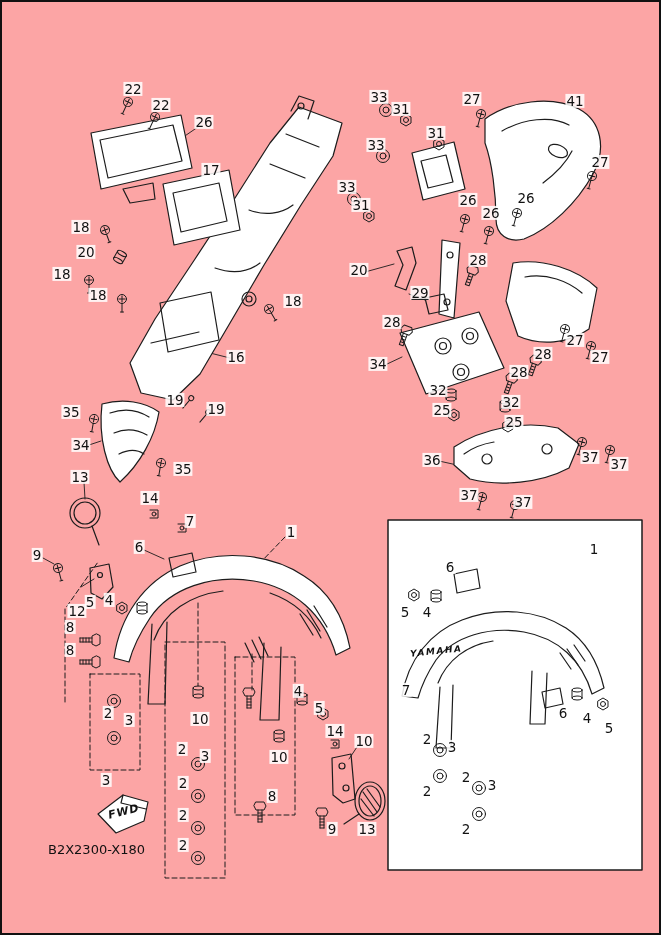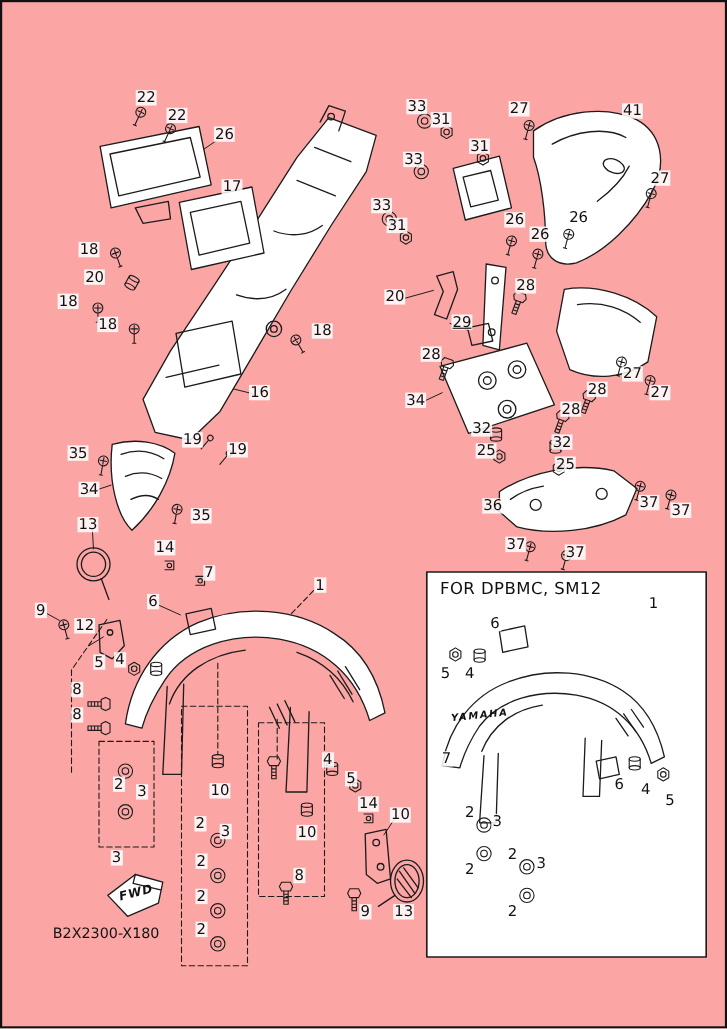"36" span.callout { margin-left: 16px -> none }
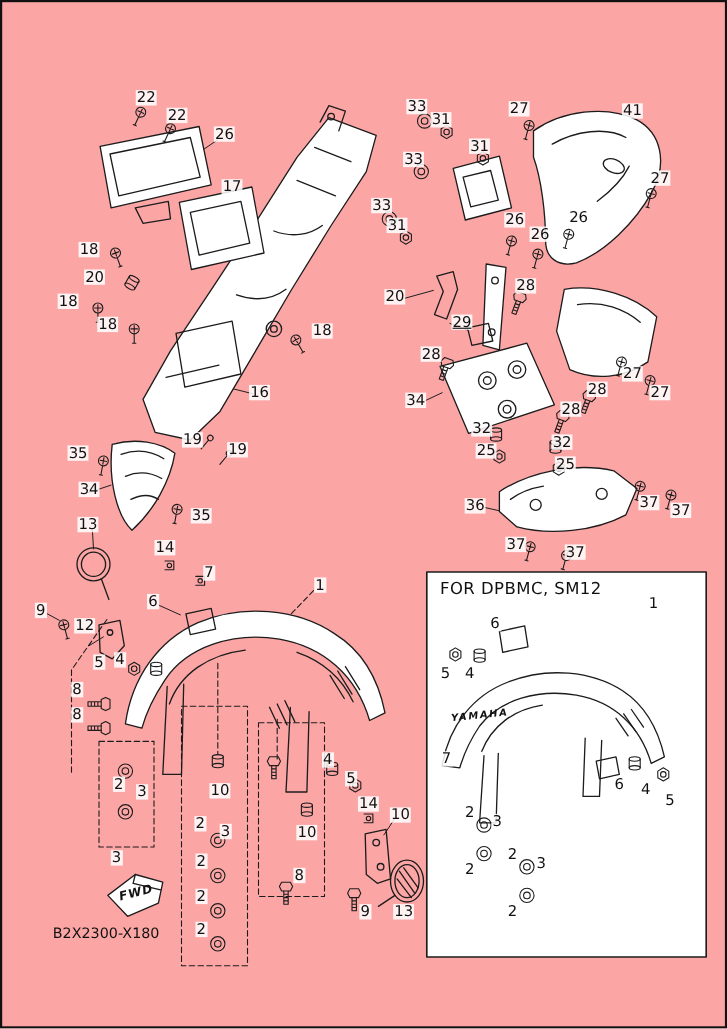"FOR DPBMC, SM12" div.overlay-text { html: <div>FOR DPBMC, SM12</div> -> none }
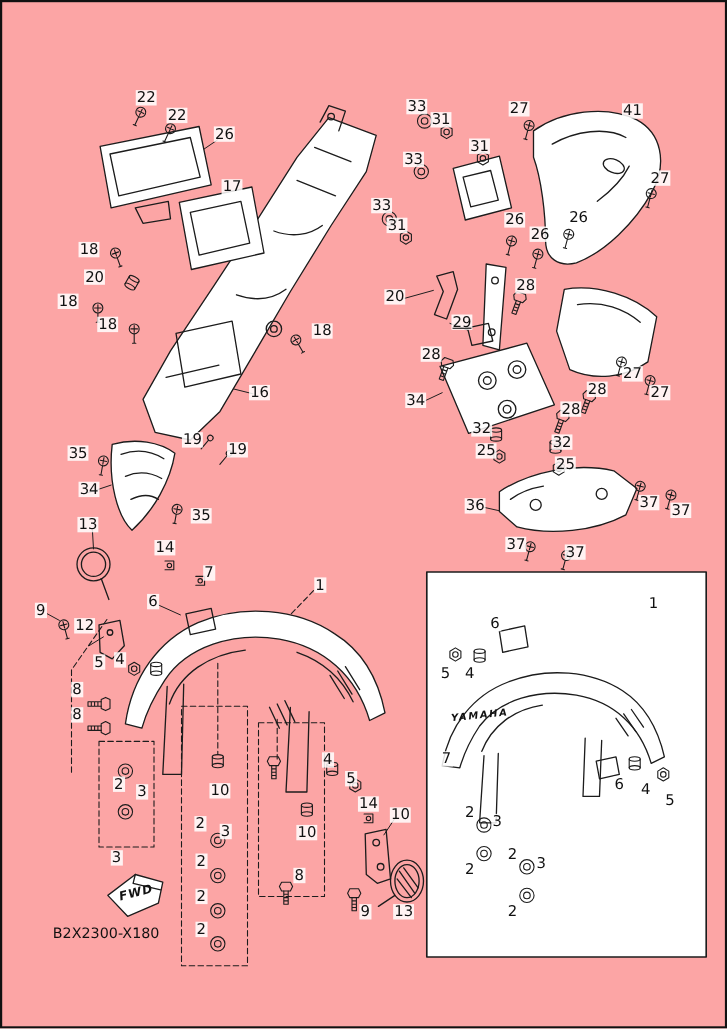"12" span.callout { top: 567px -> 609px }
